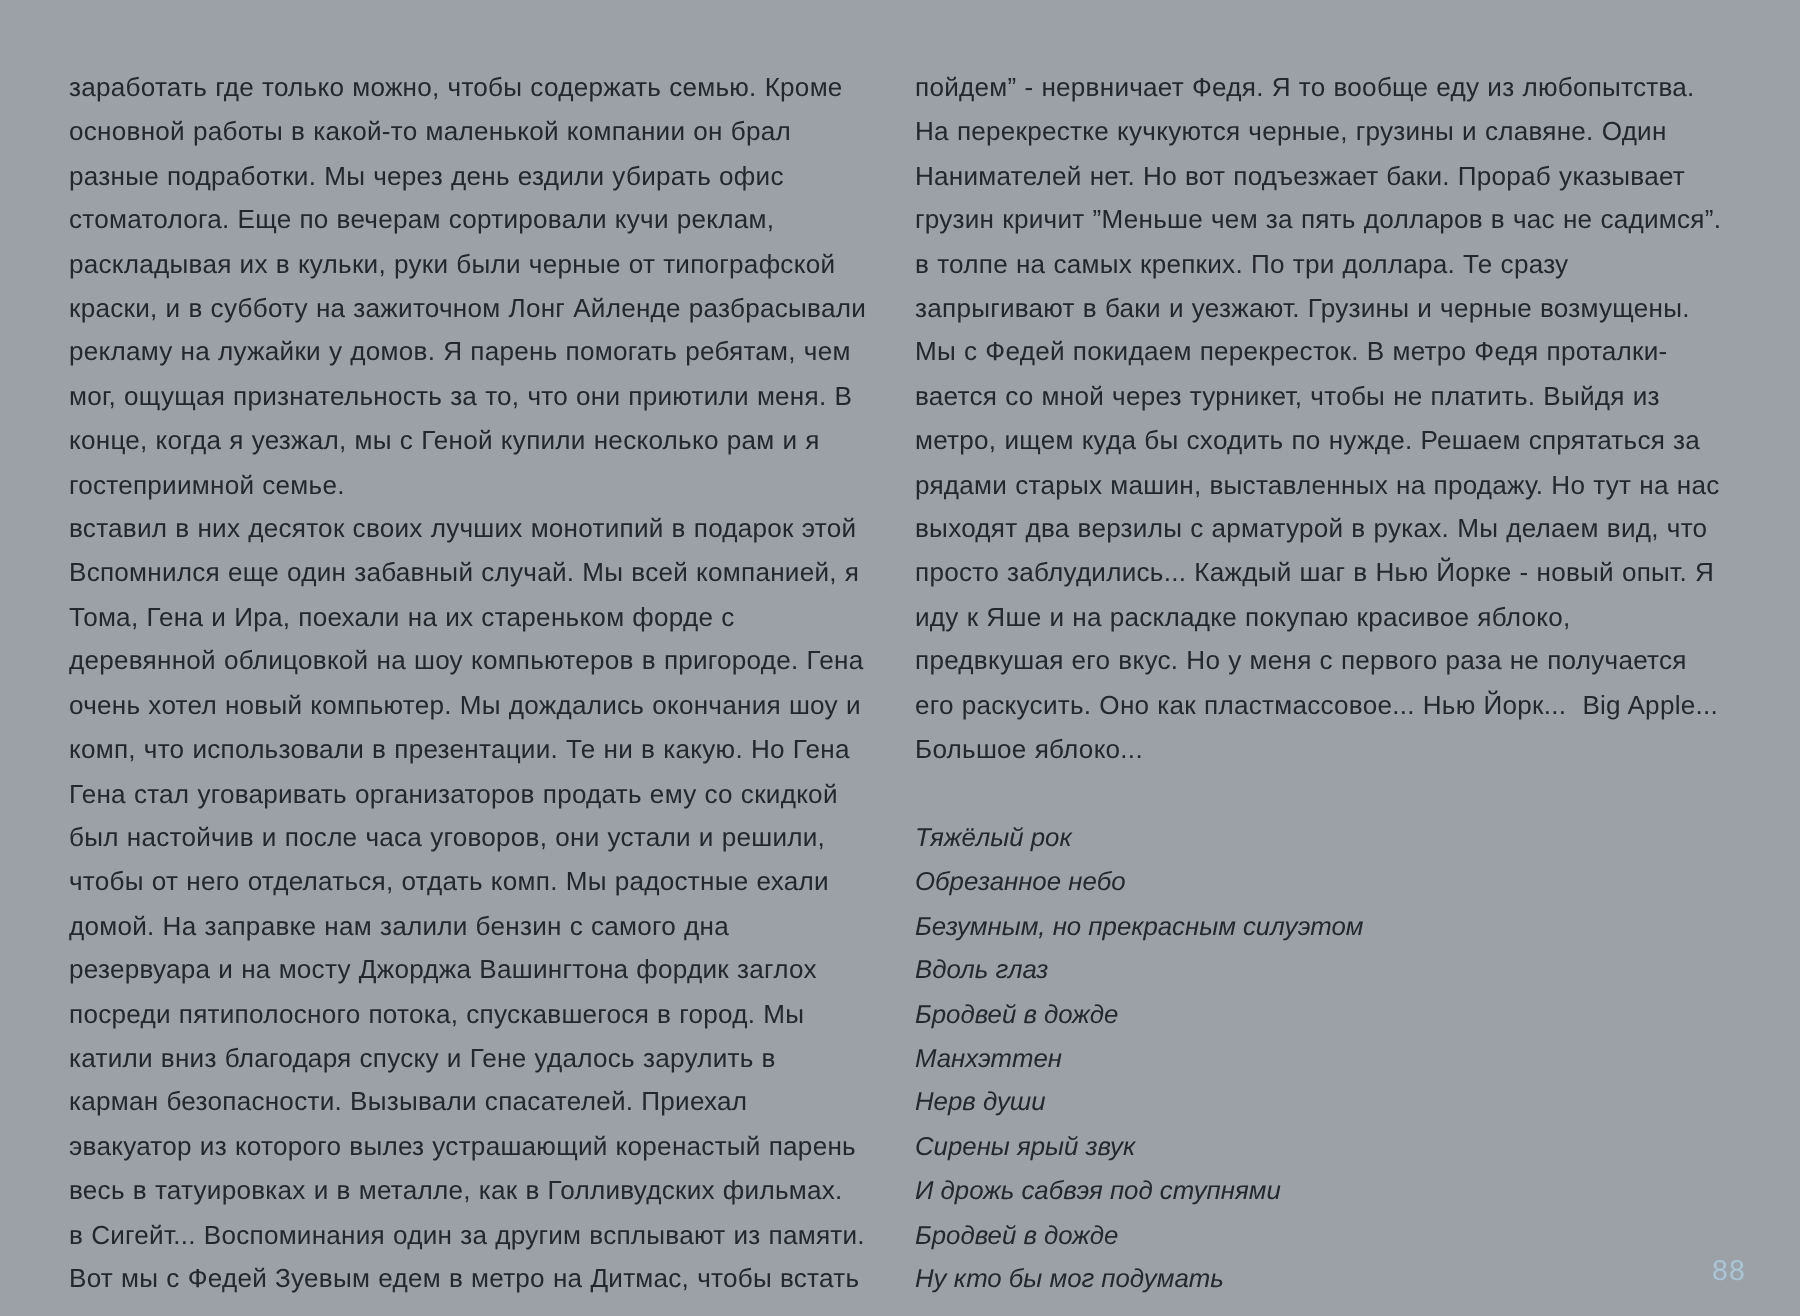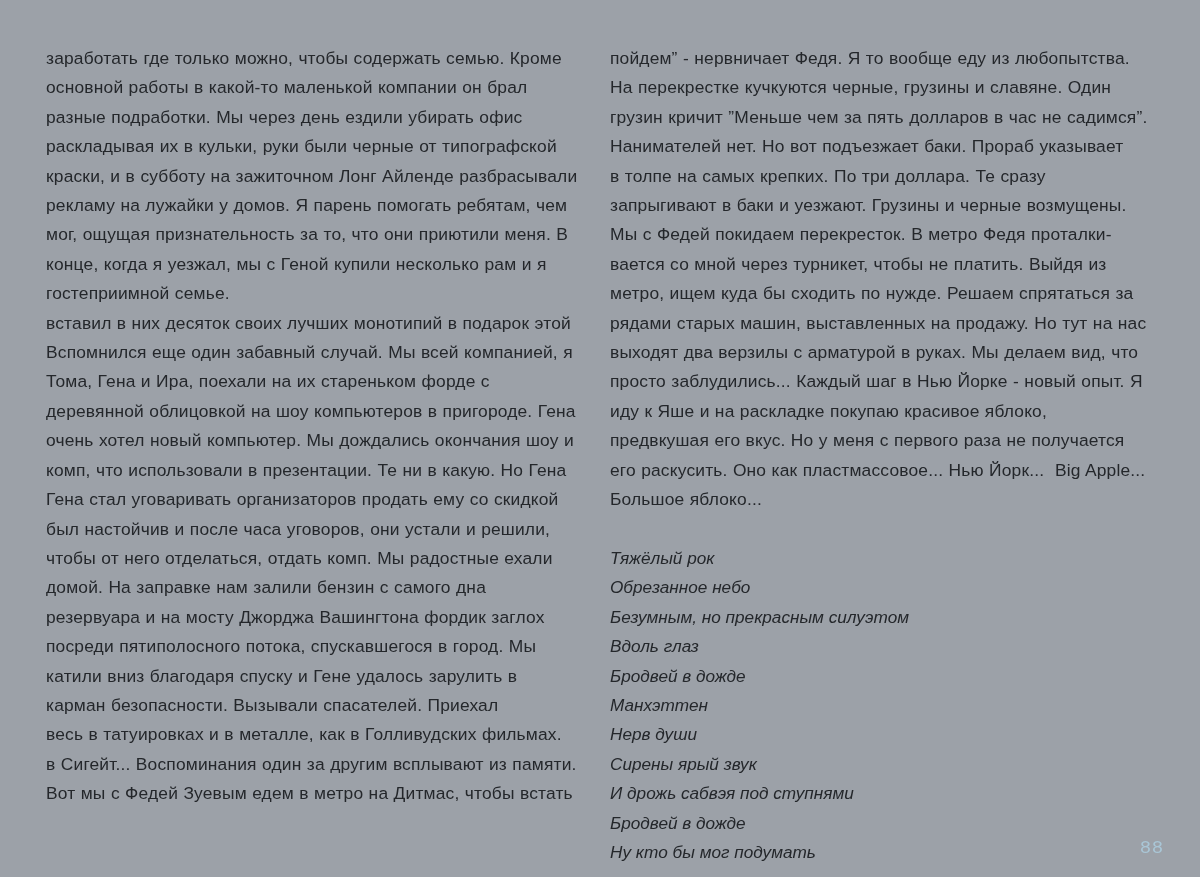"стоматолога. Еще по вечерам сортировали" span.tline { html: none -> <span>стоматолога. Еще по вечерам сортировали кучи реклам,</span> }
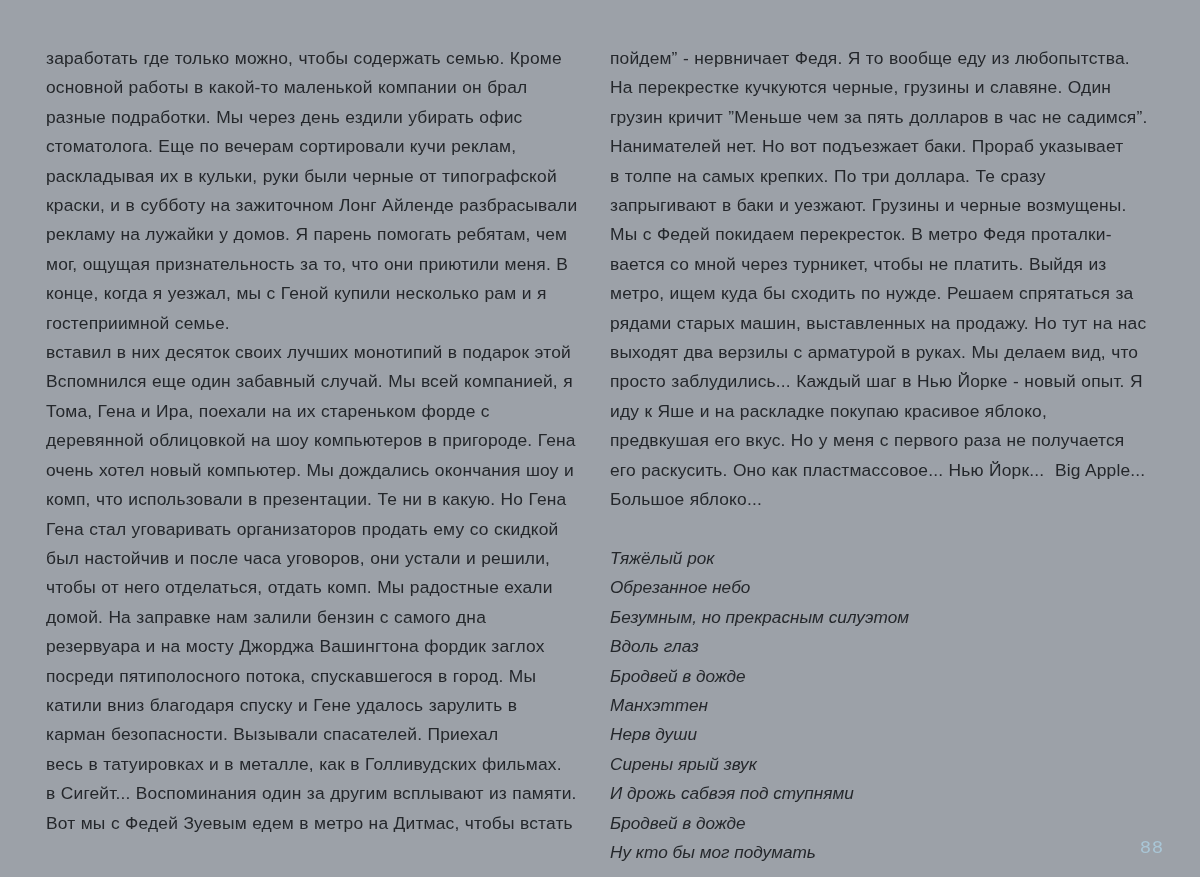"грузин кричит ”Меньше чем за" span.tline { order: before "Нанимателей нет. Но вот подъезжает" -> after "Нанимателей нет. Но вот подъезжает" }
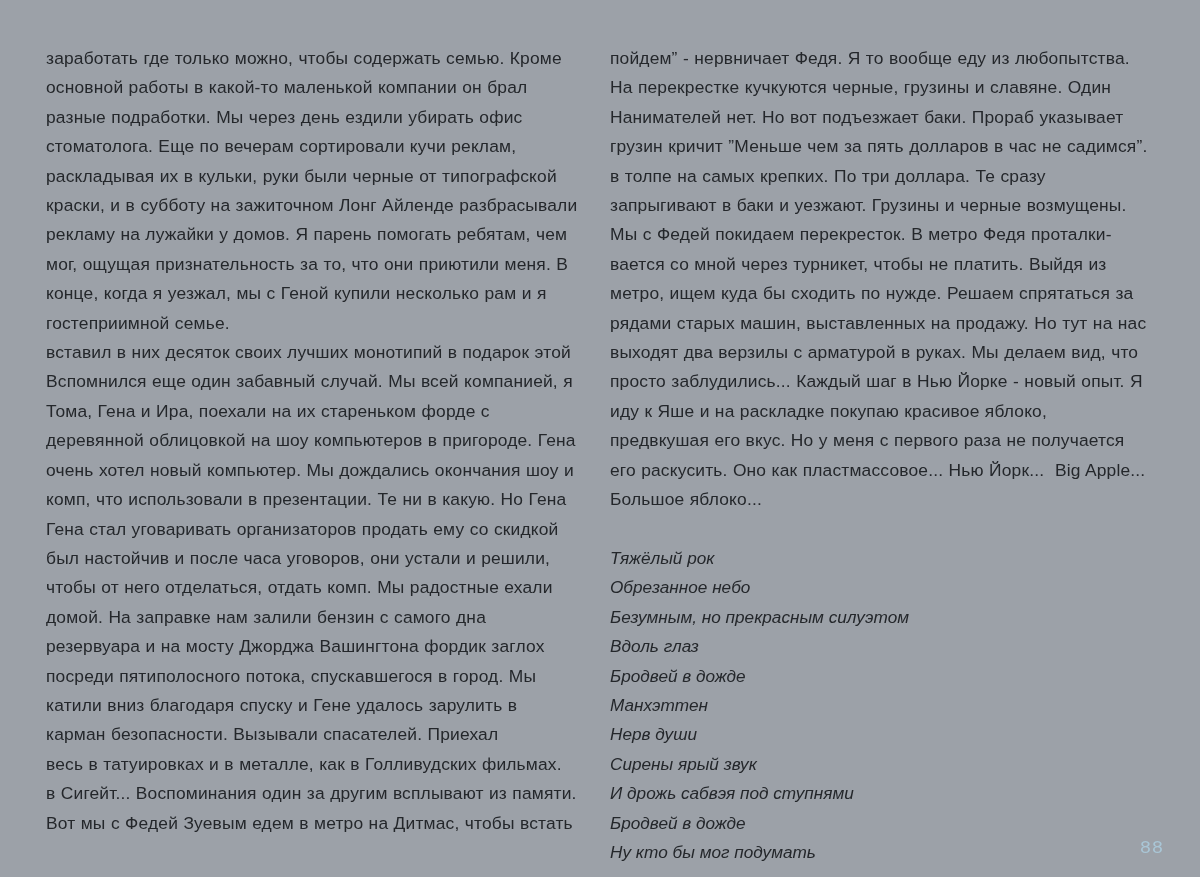"эвакуатор из которого вылез устрашающий" span.tline { html: none -> <span>эвакуатор из которого вылез устрашающий коренастый парень</span> }
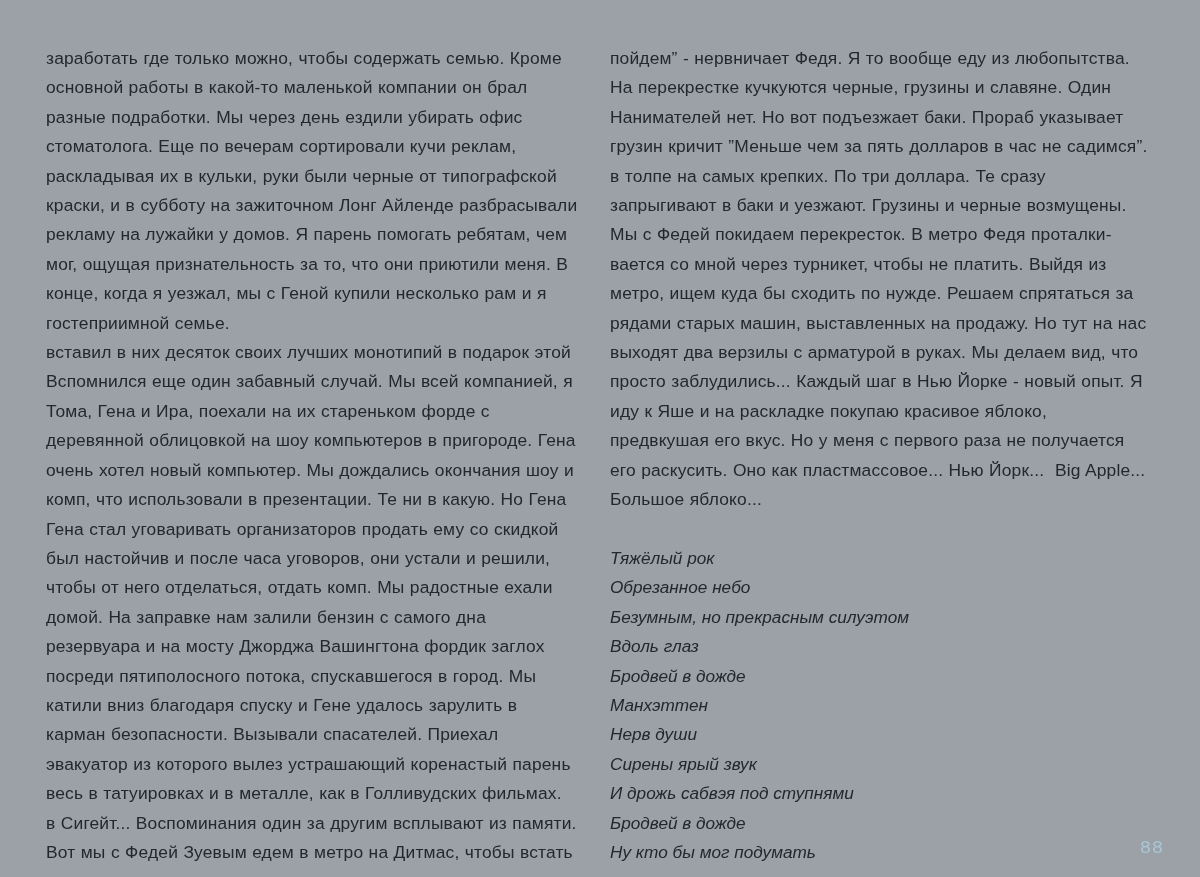"88" .page-number { font-family: Liberation Mono, monospace -> Liberation Sans, sans-serif }
